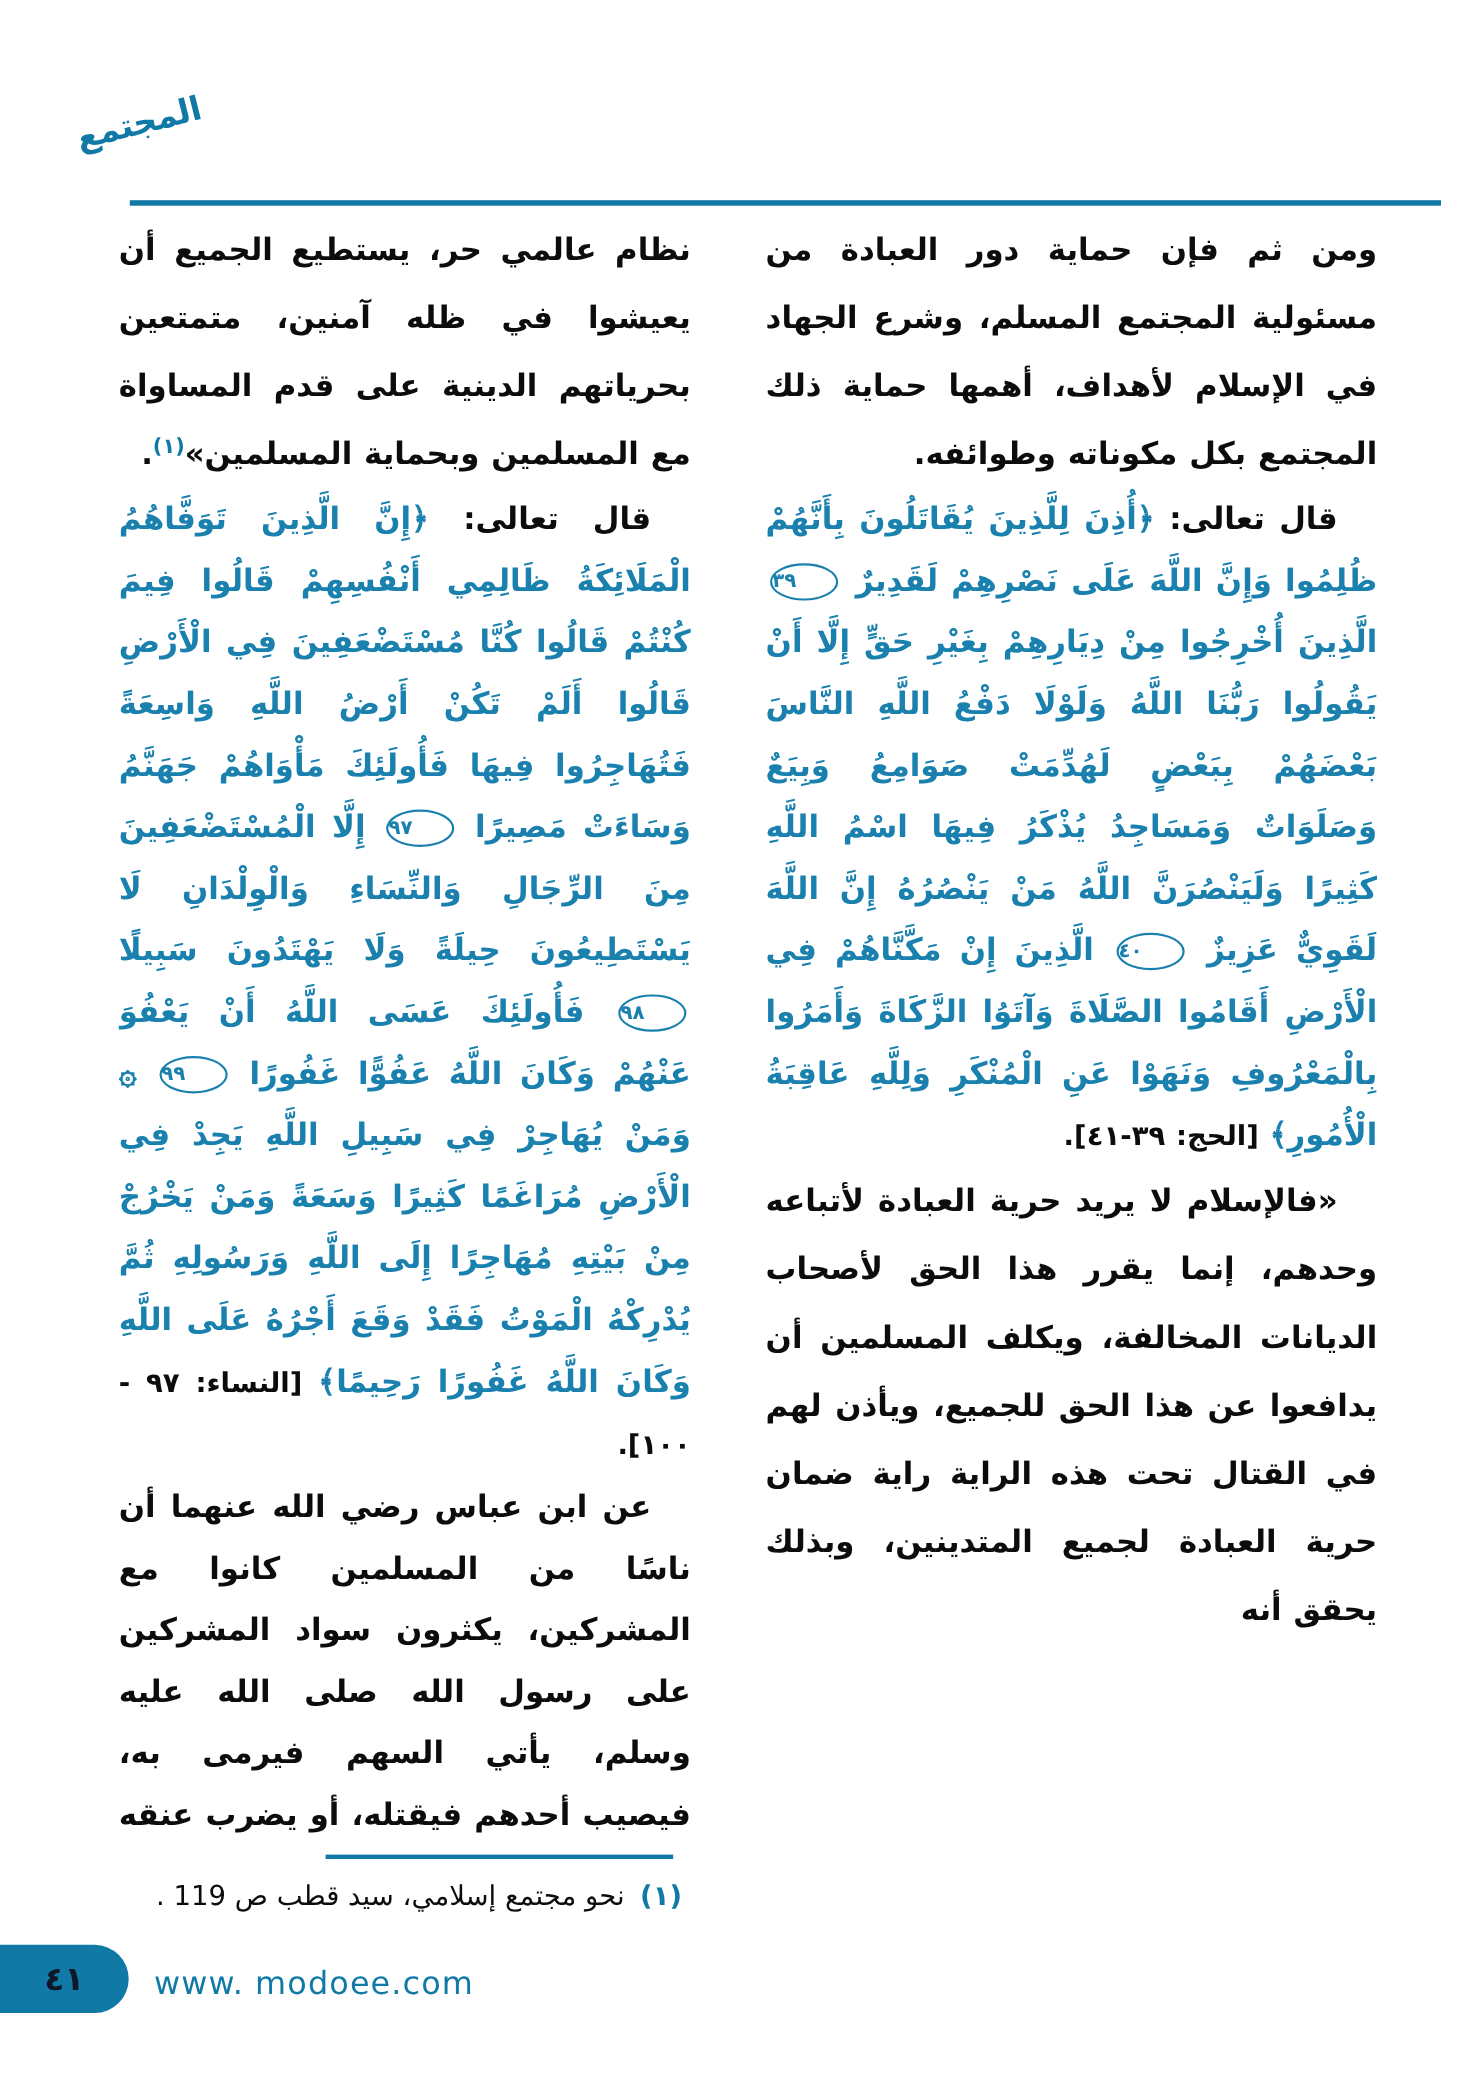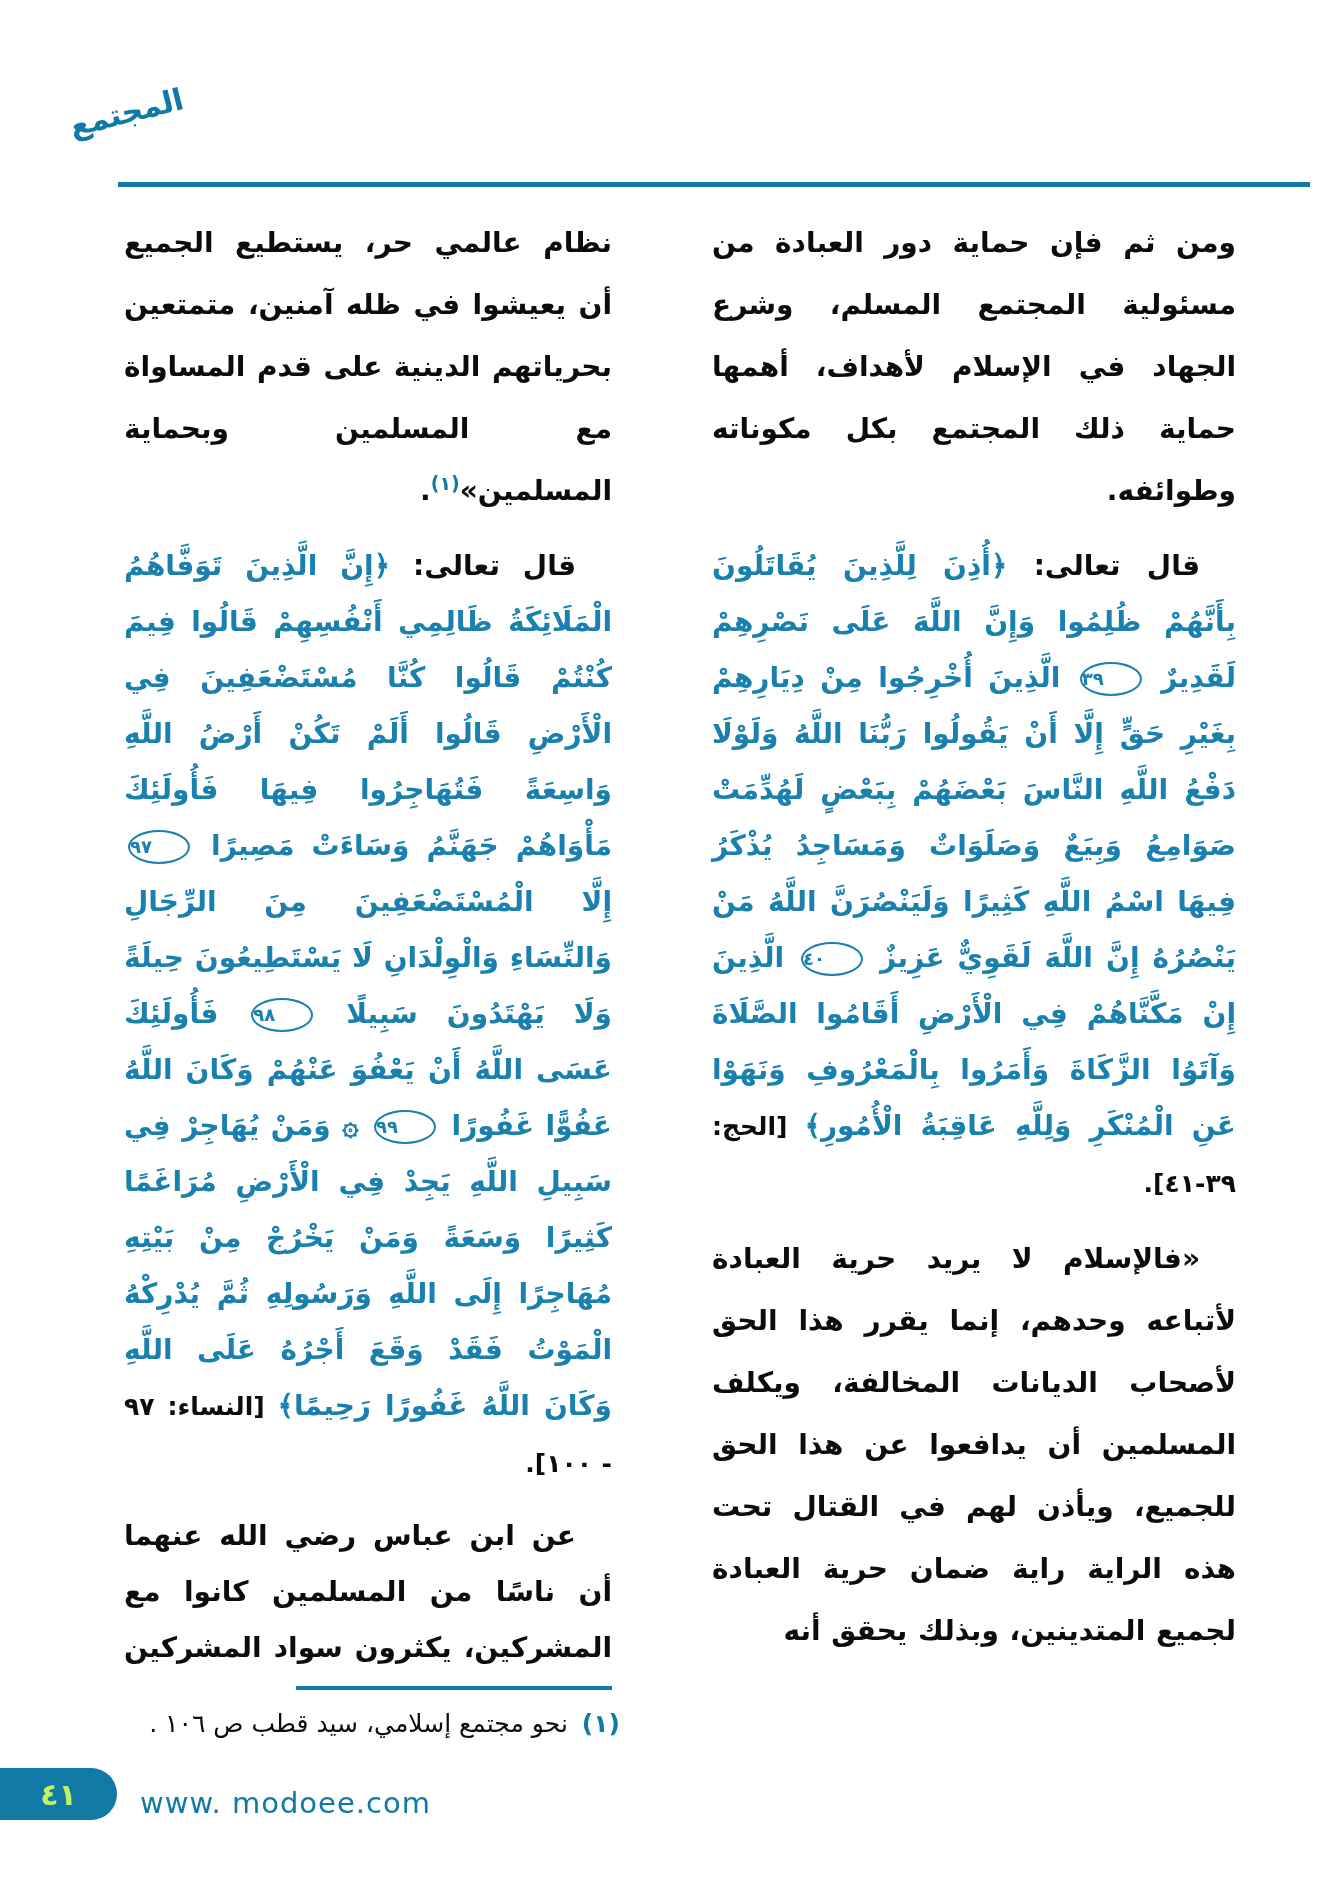"نظام عالمي حر، يستطيع الجميع" p.para { margin: 16px -> 0 }
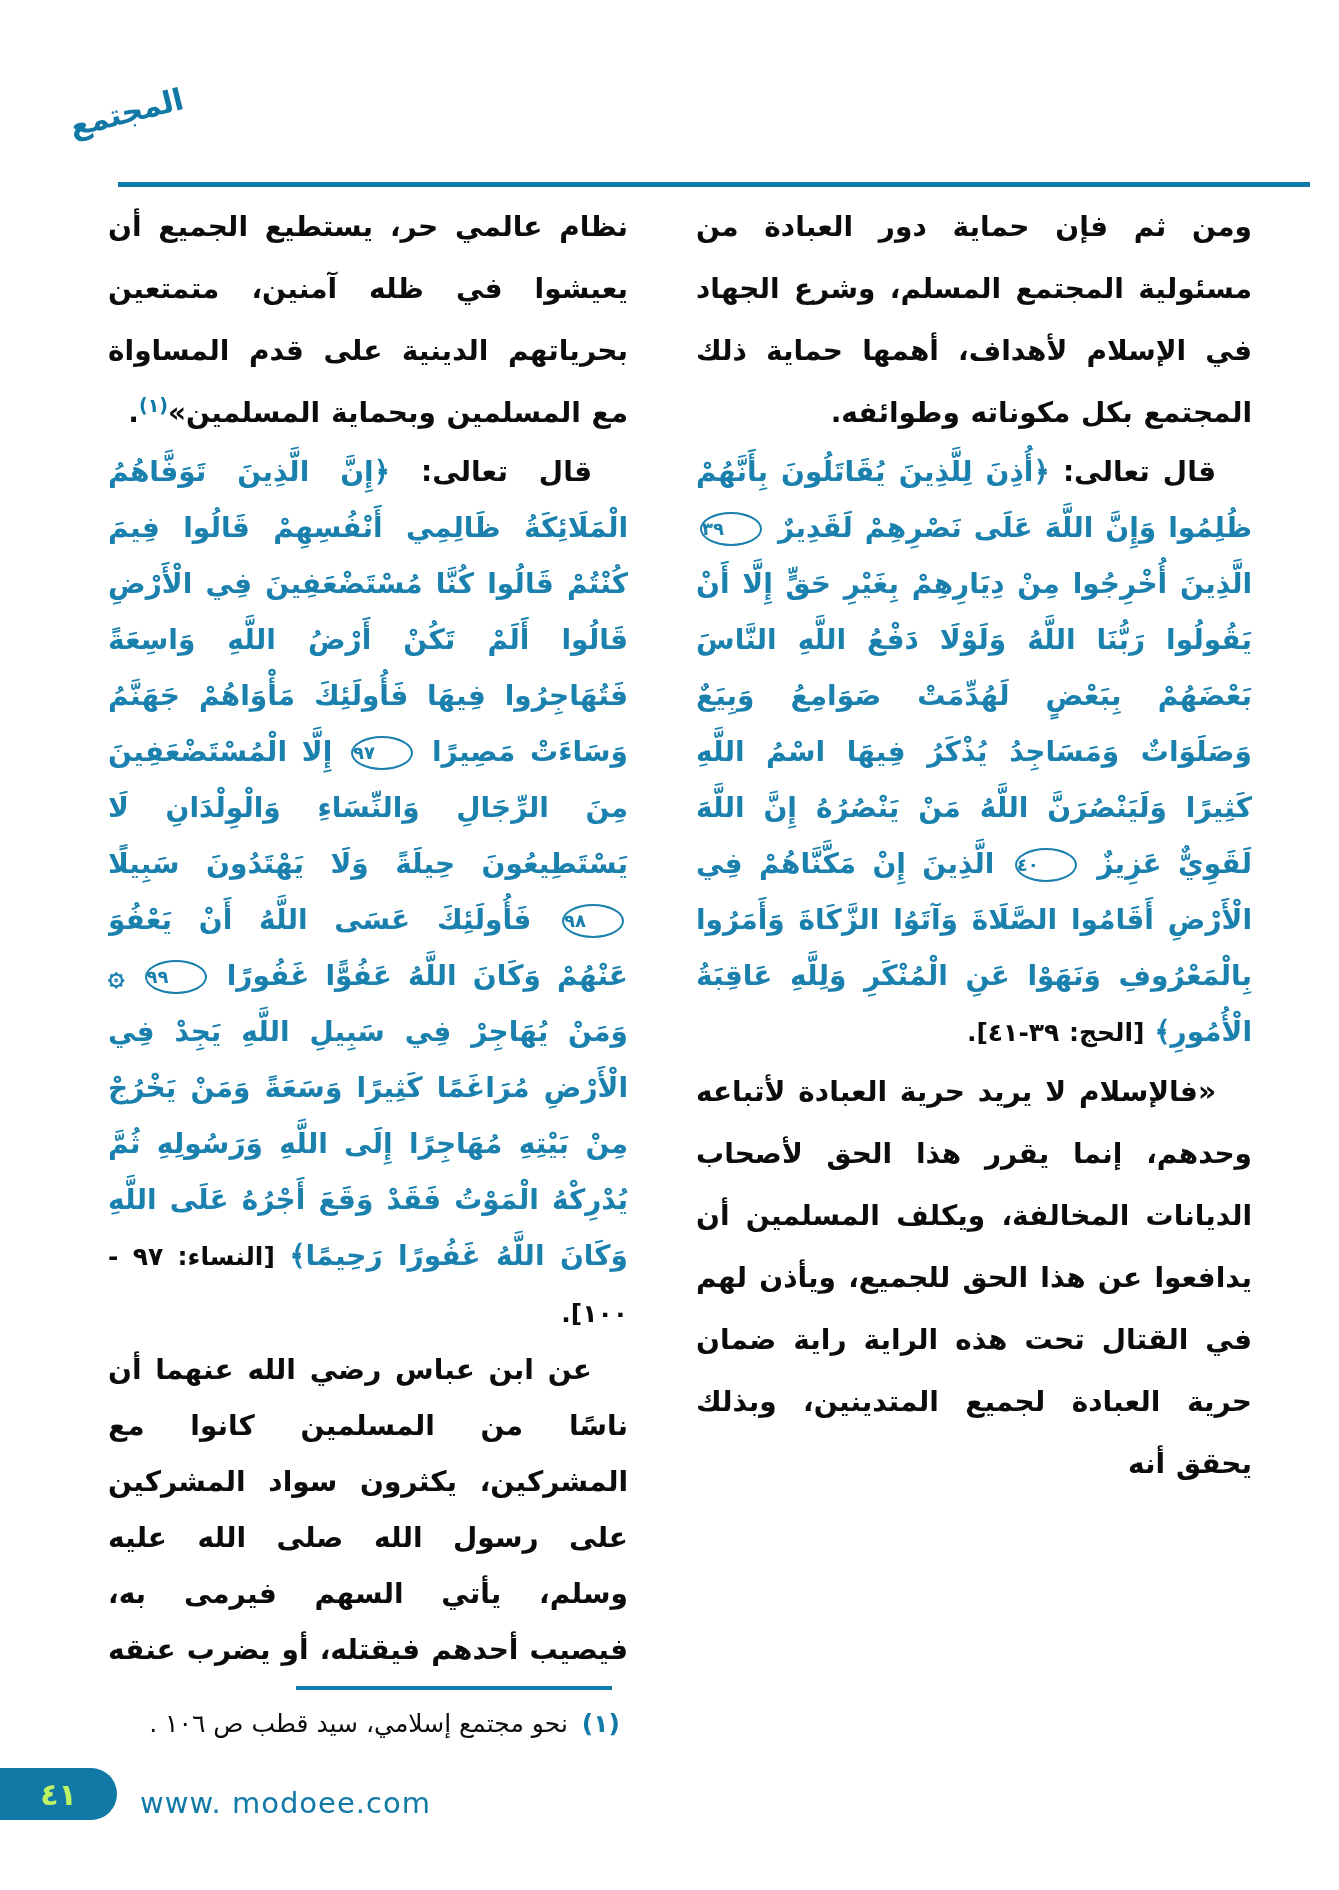"نحو مجتمع إسلامي، سيد قطب" span { text: ١٠٦ -> 119 }
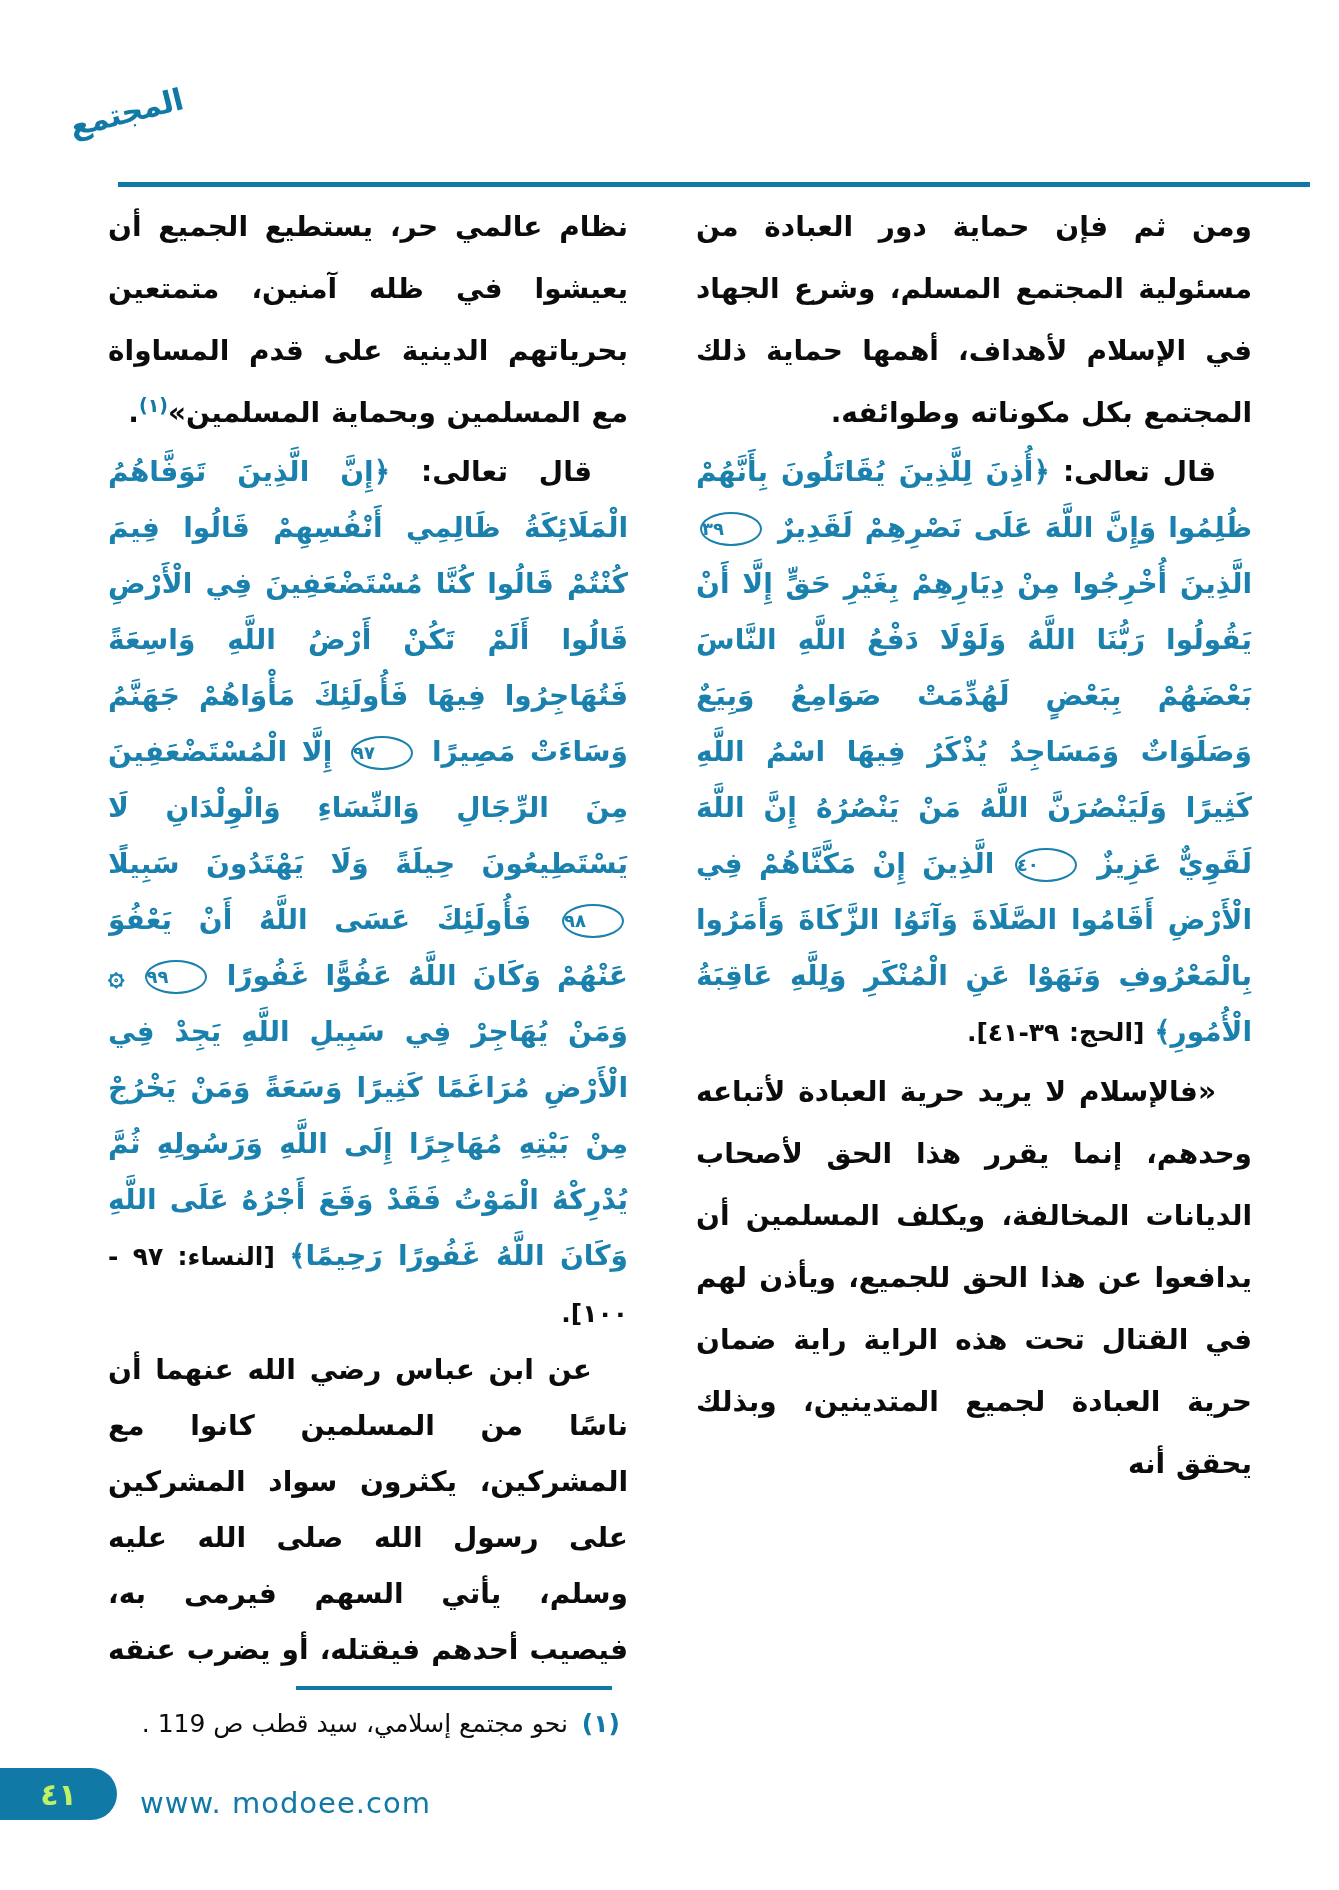"٤١" .page-badge { color: #bef264 -> #0f172a; height: 52px -> 62px }
